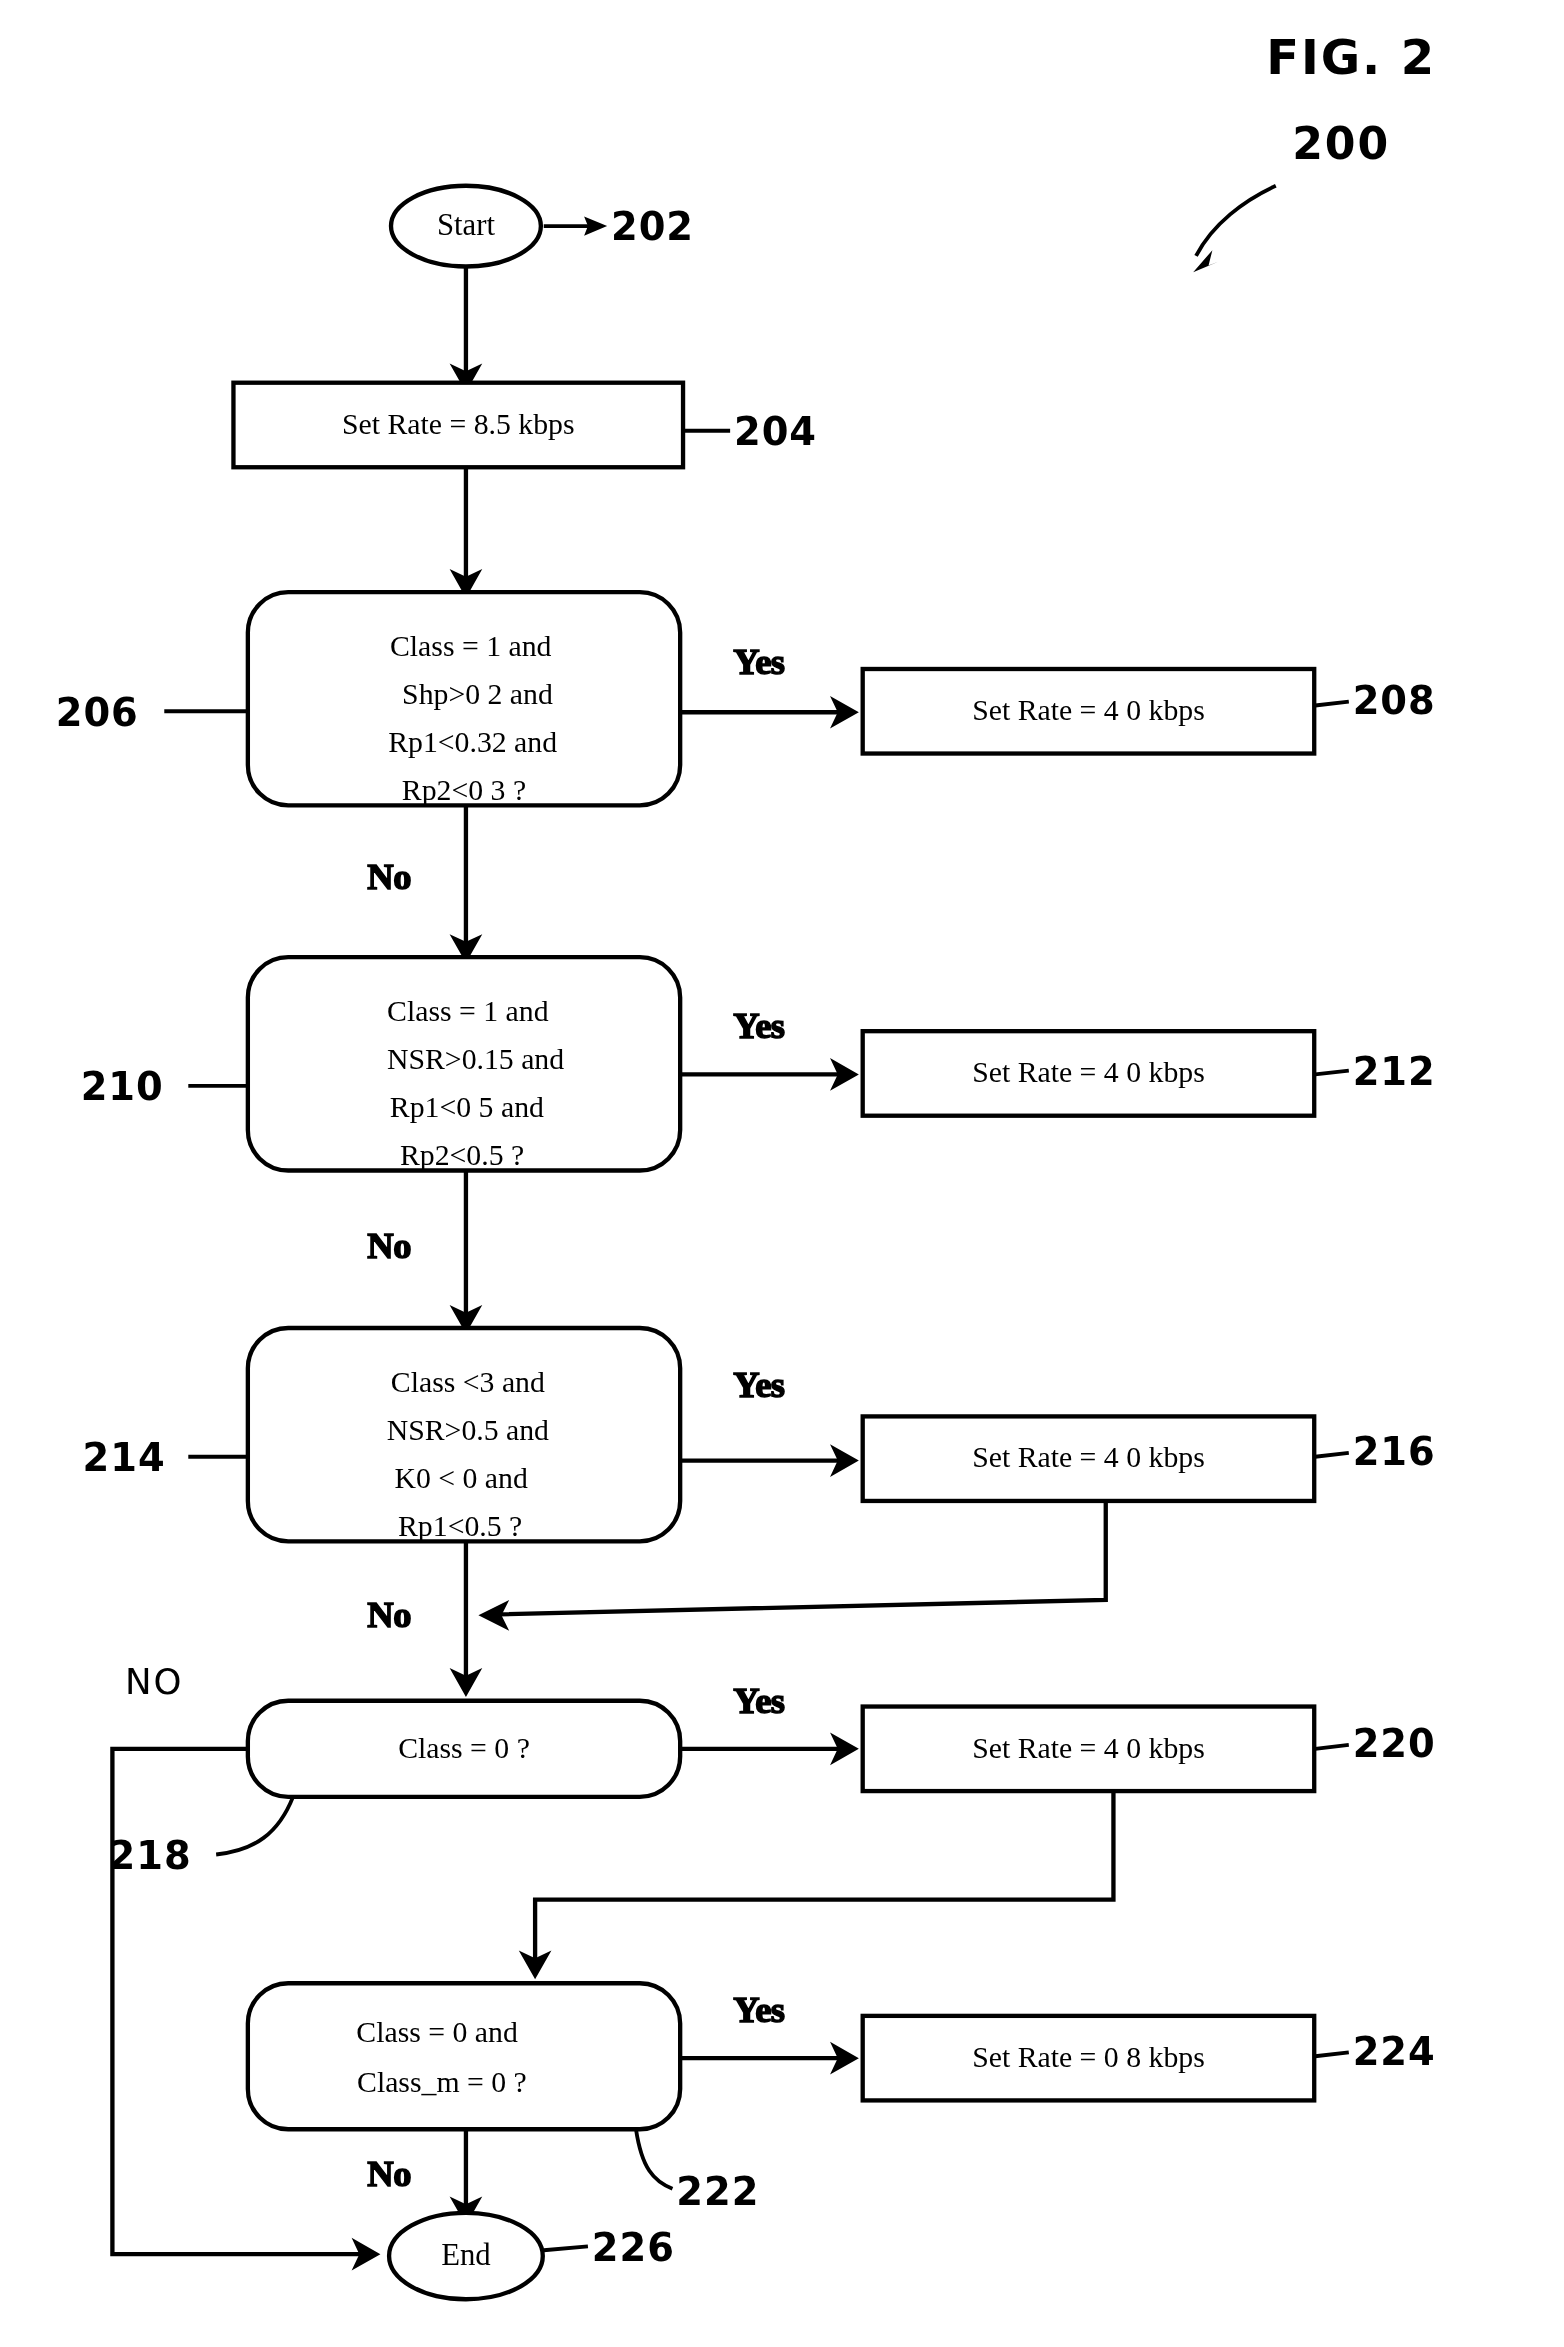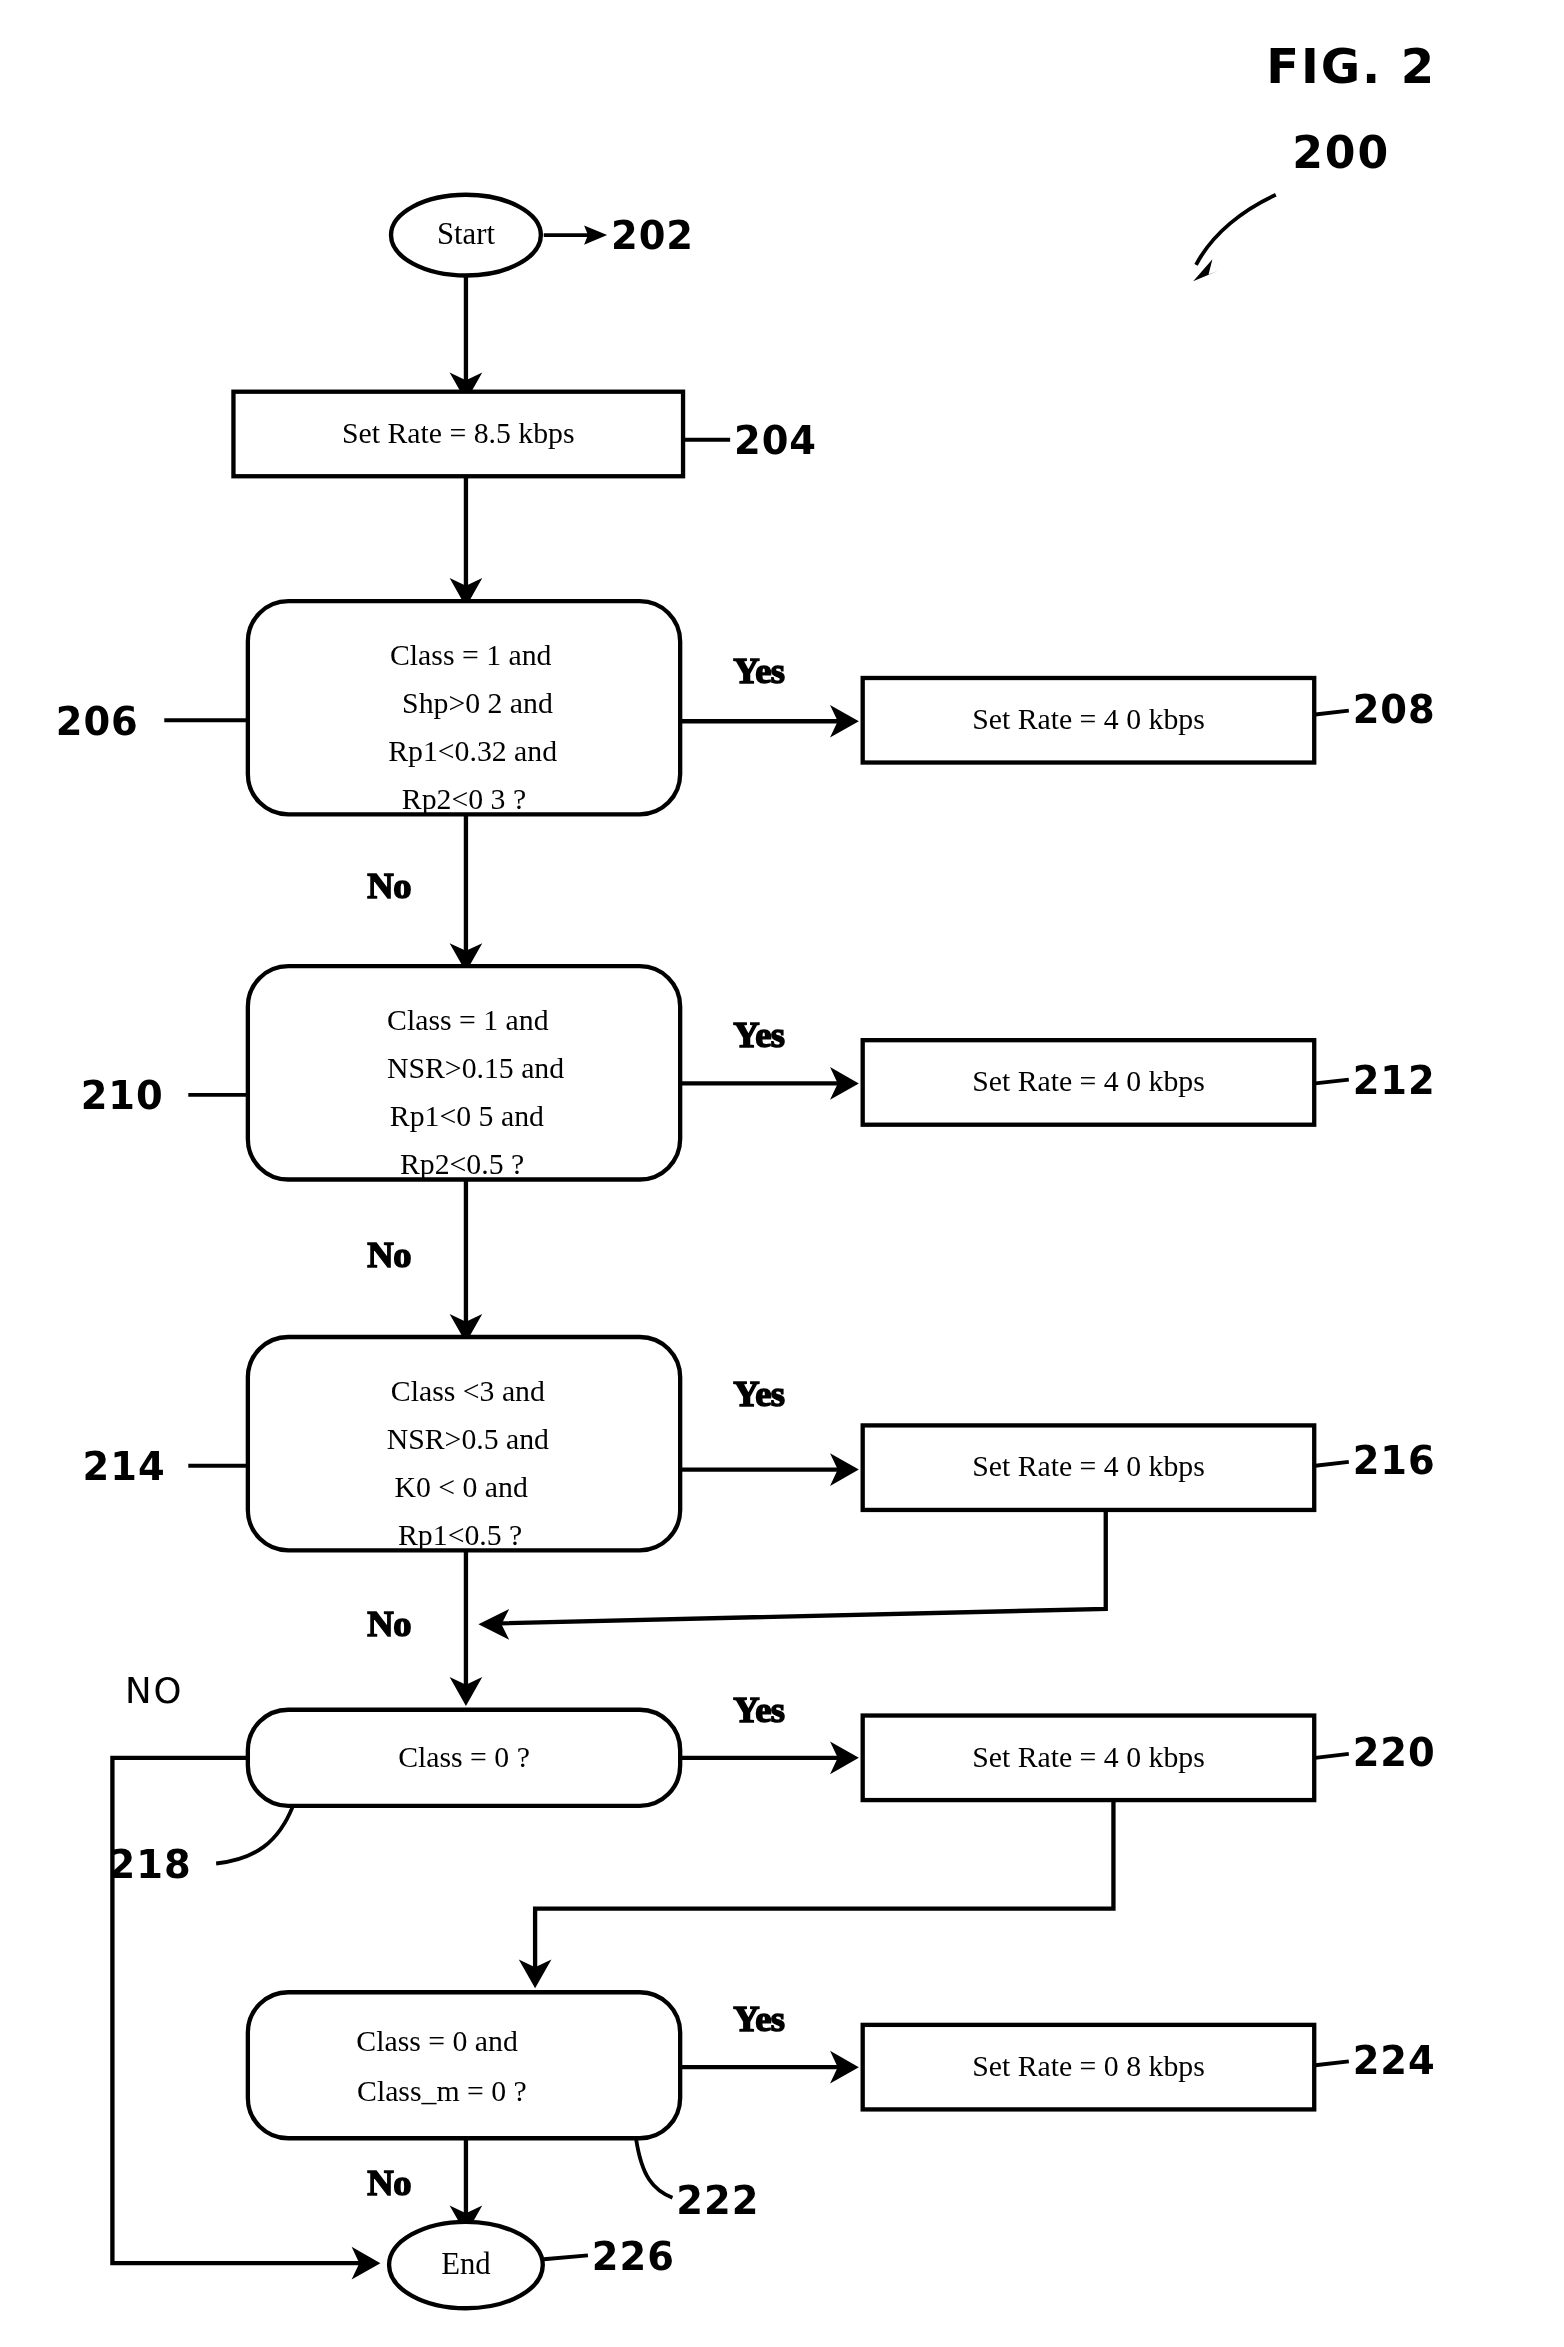"FIG. 2" #figure-root { top: 17px -> 8px }
